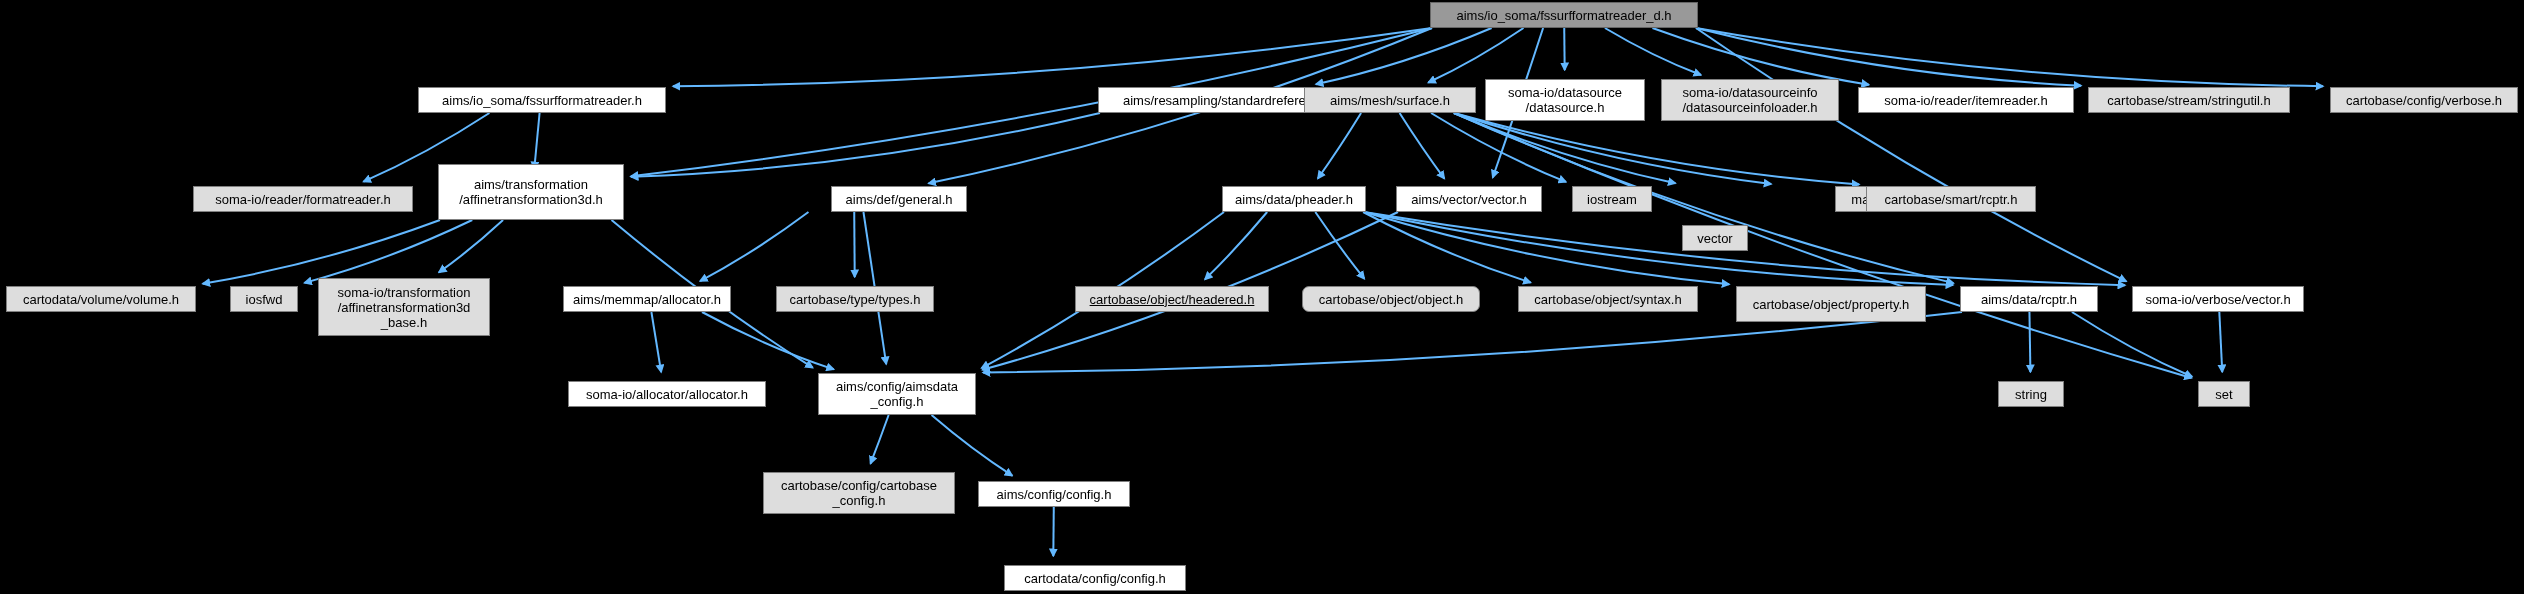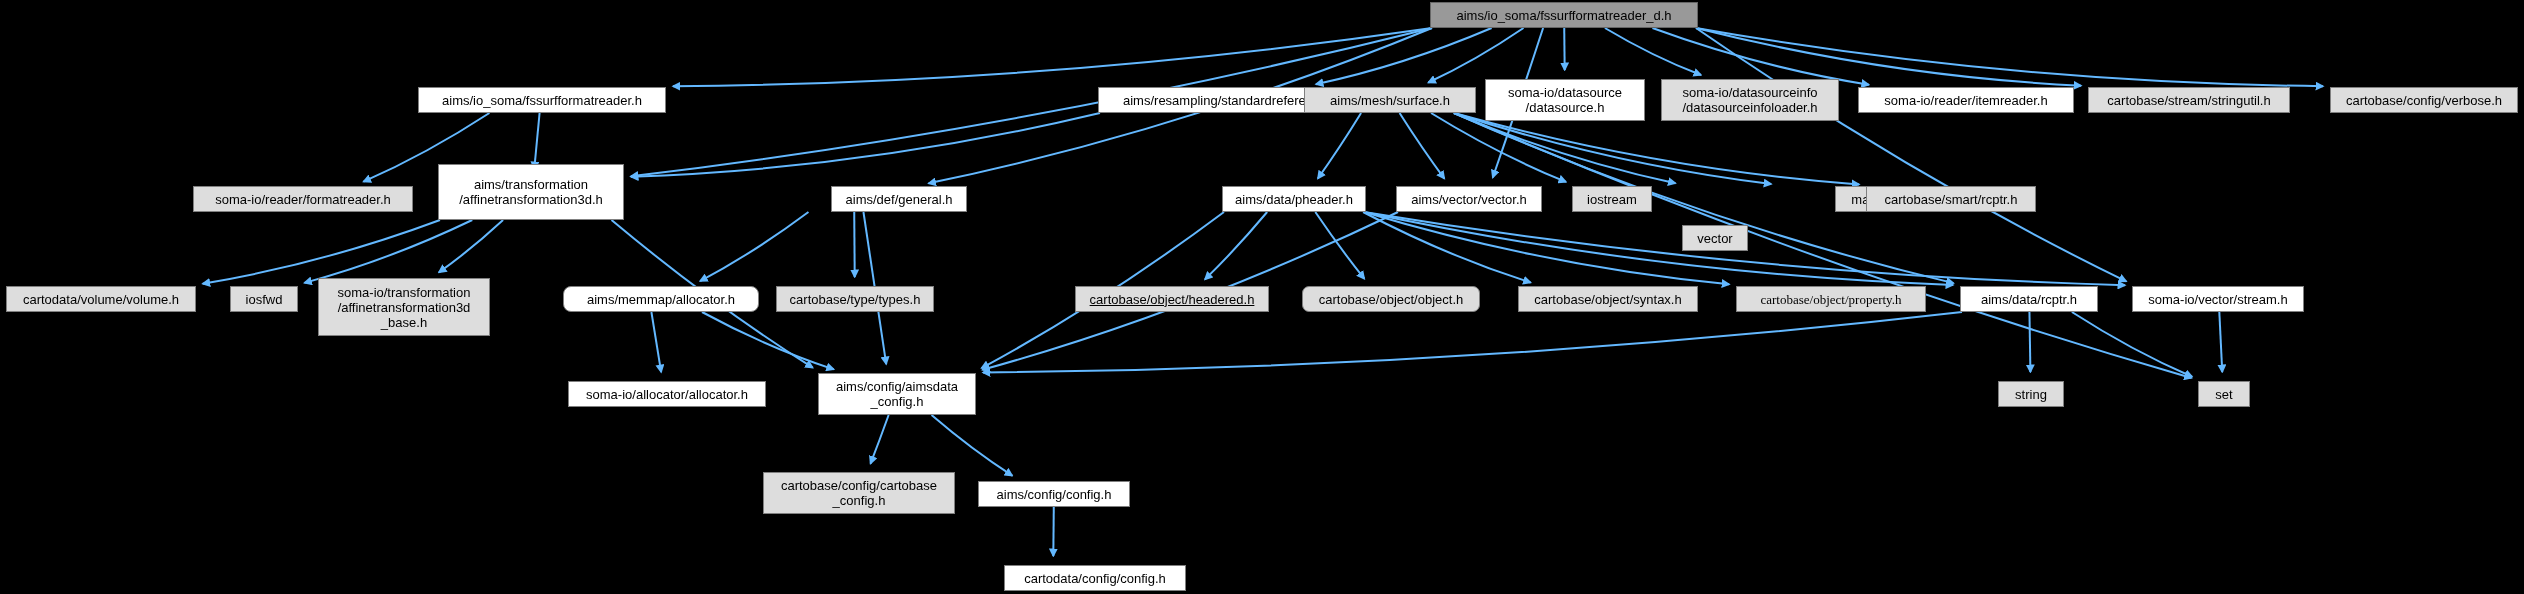"aims/memmap/allocator.h" div.node { border-radius: 8px -> none; width: 196px -> 168px }
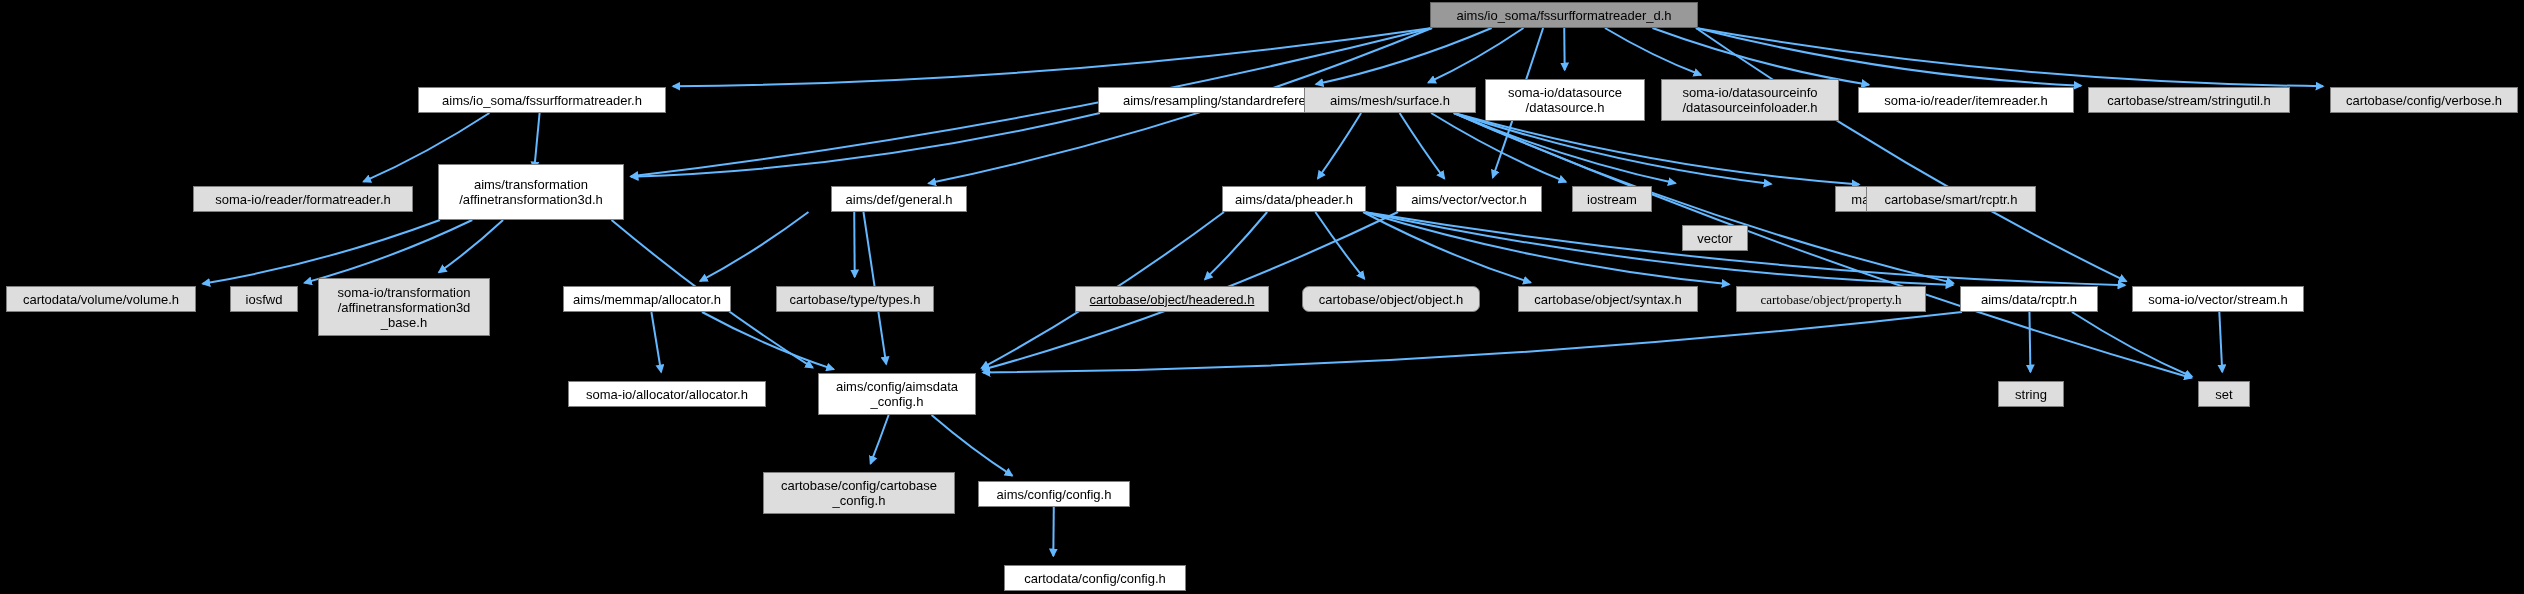"cartobase/object/property.h" div.node { font-family: Liberation Serif, serif -> none; height: 26px -> 36px }
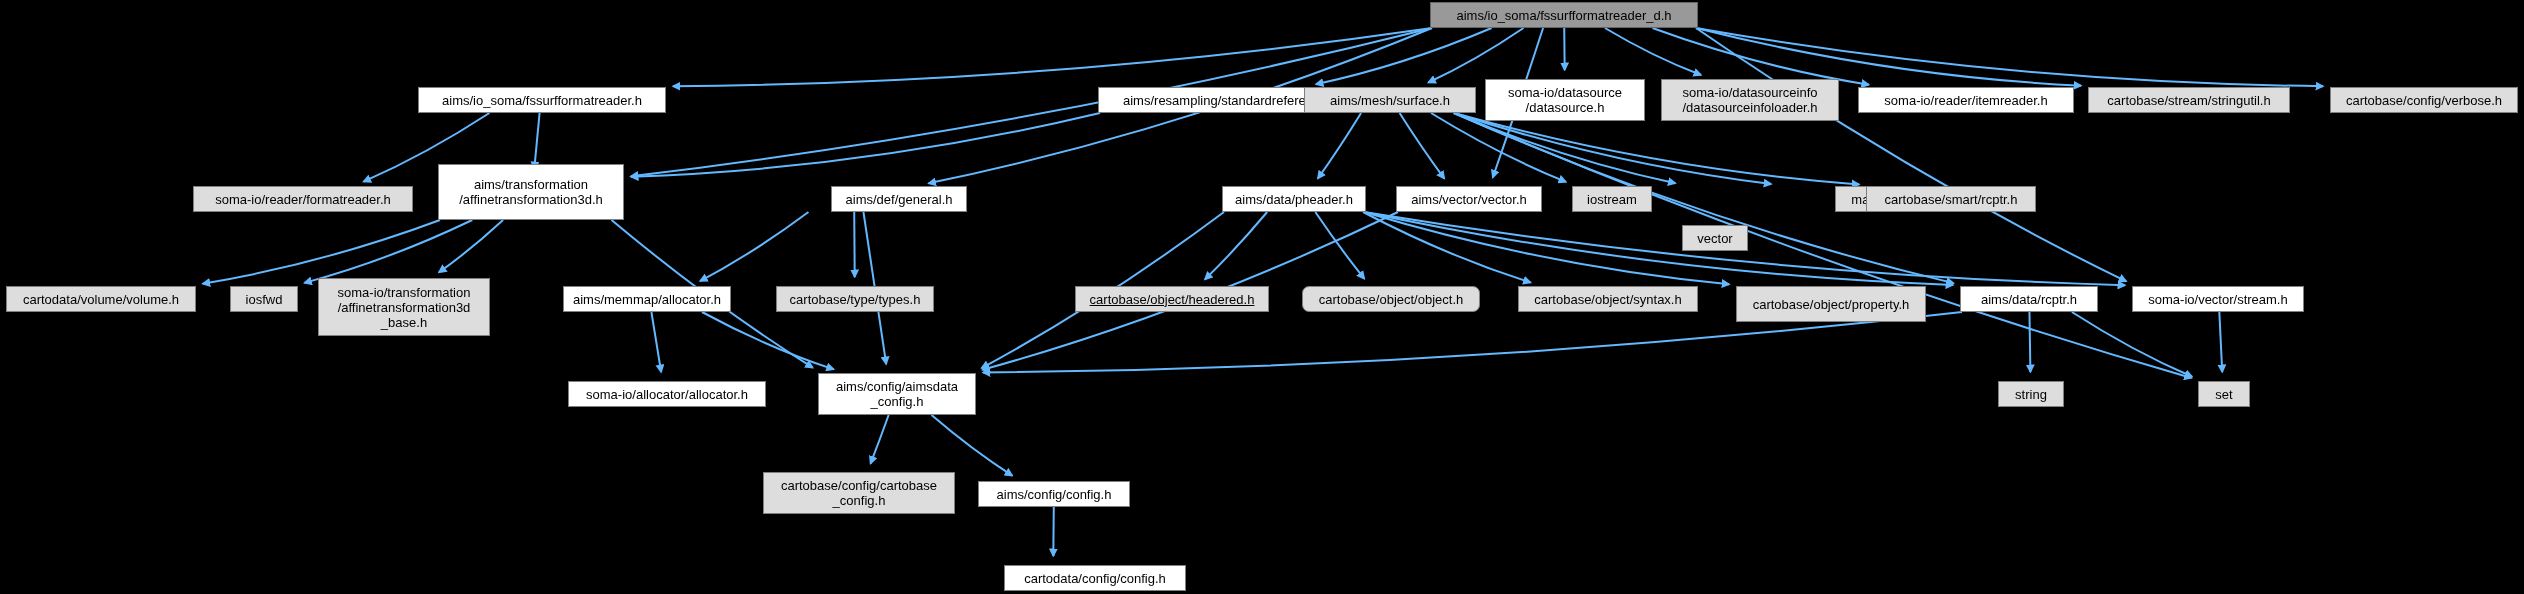"soma-io/vector/stream.h" div.node { text: soma-io/vector/stream.h -> soma-io/verbose/vector.h }
